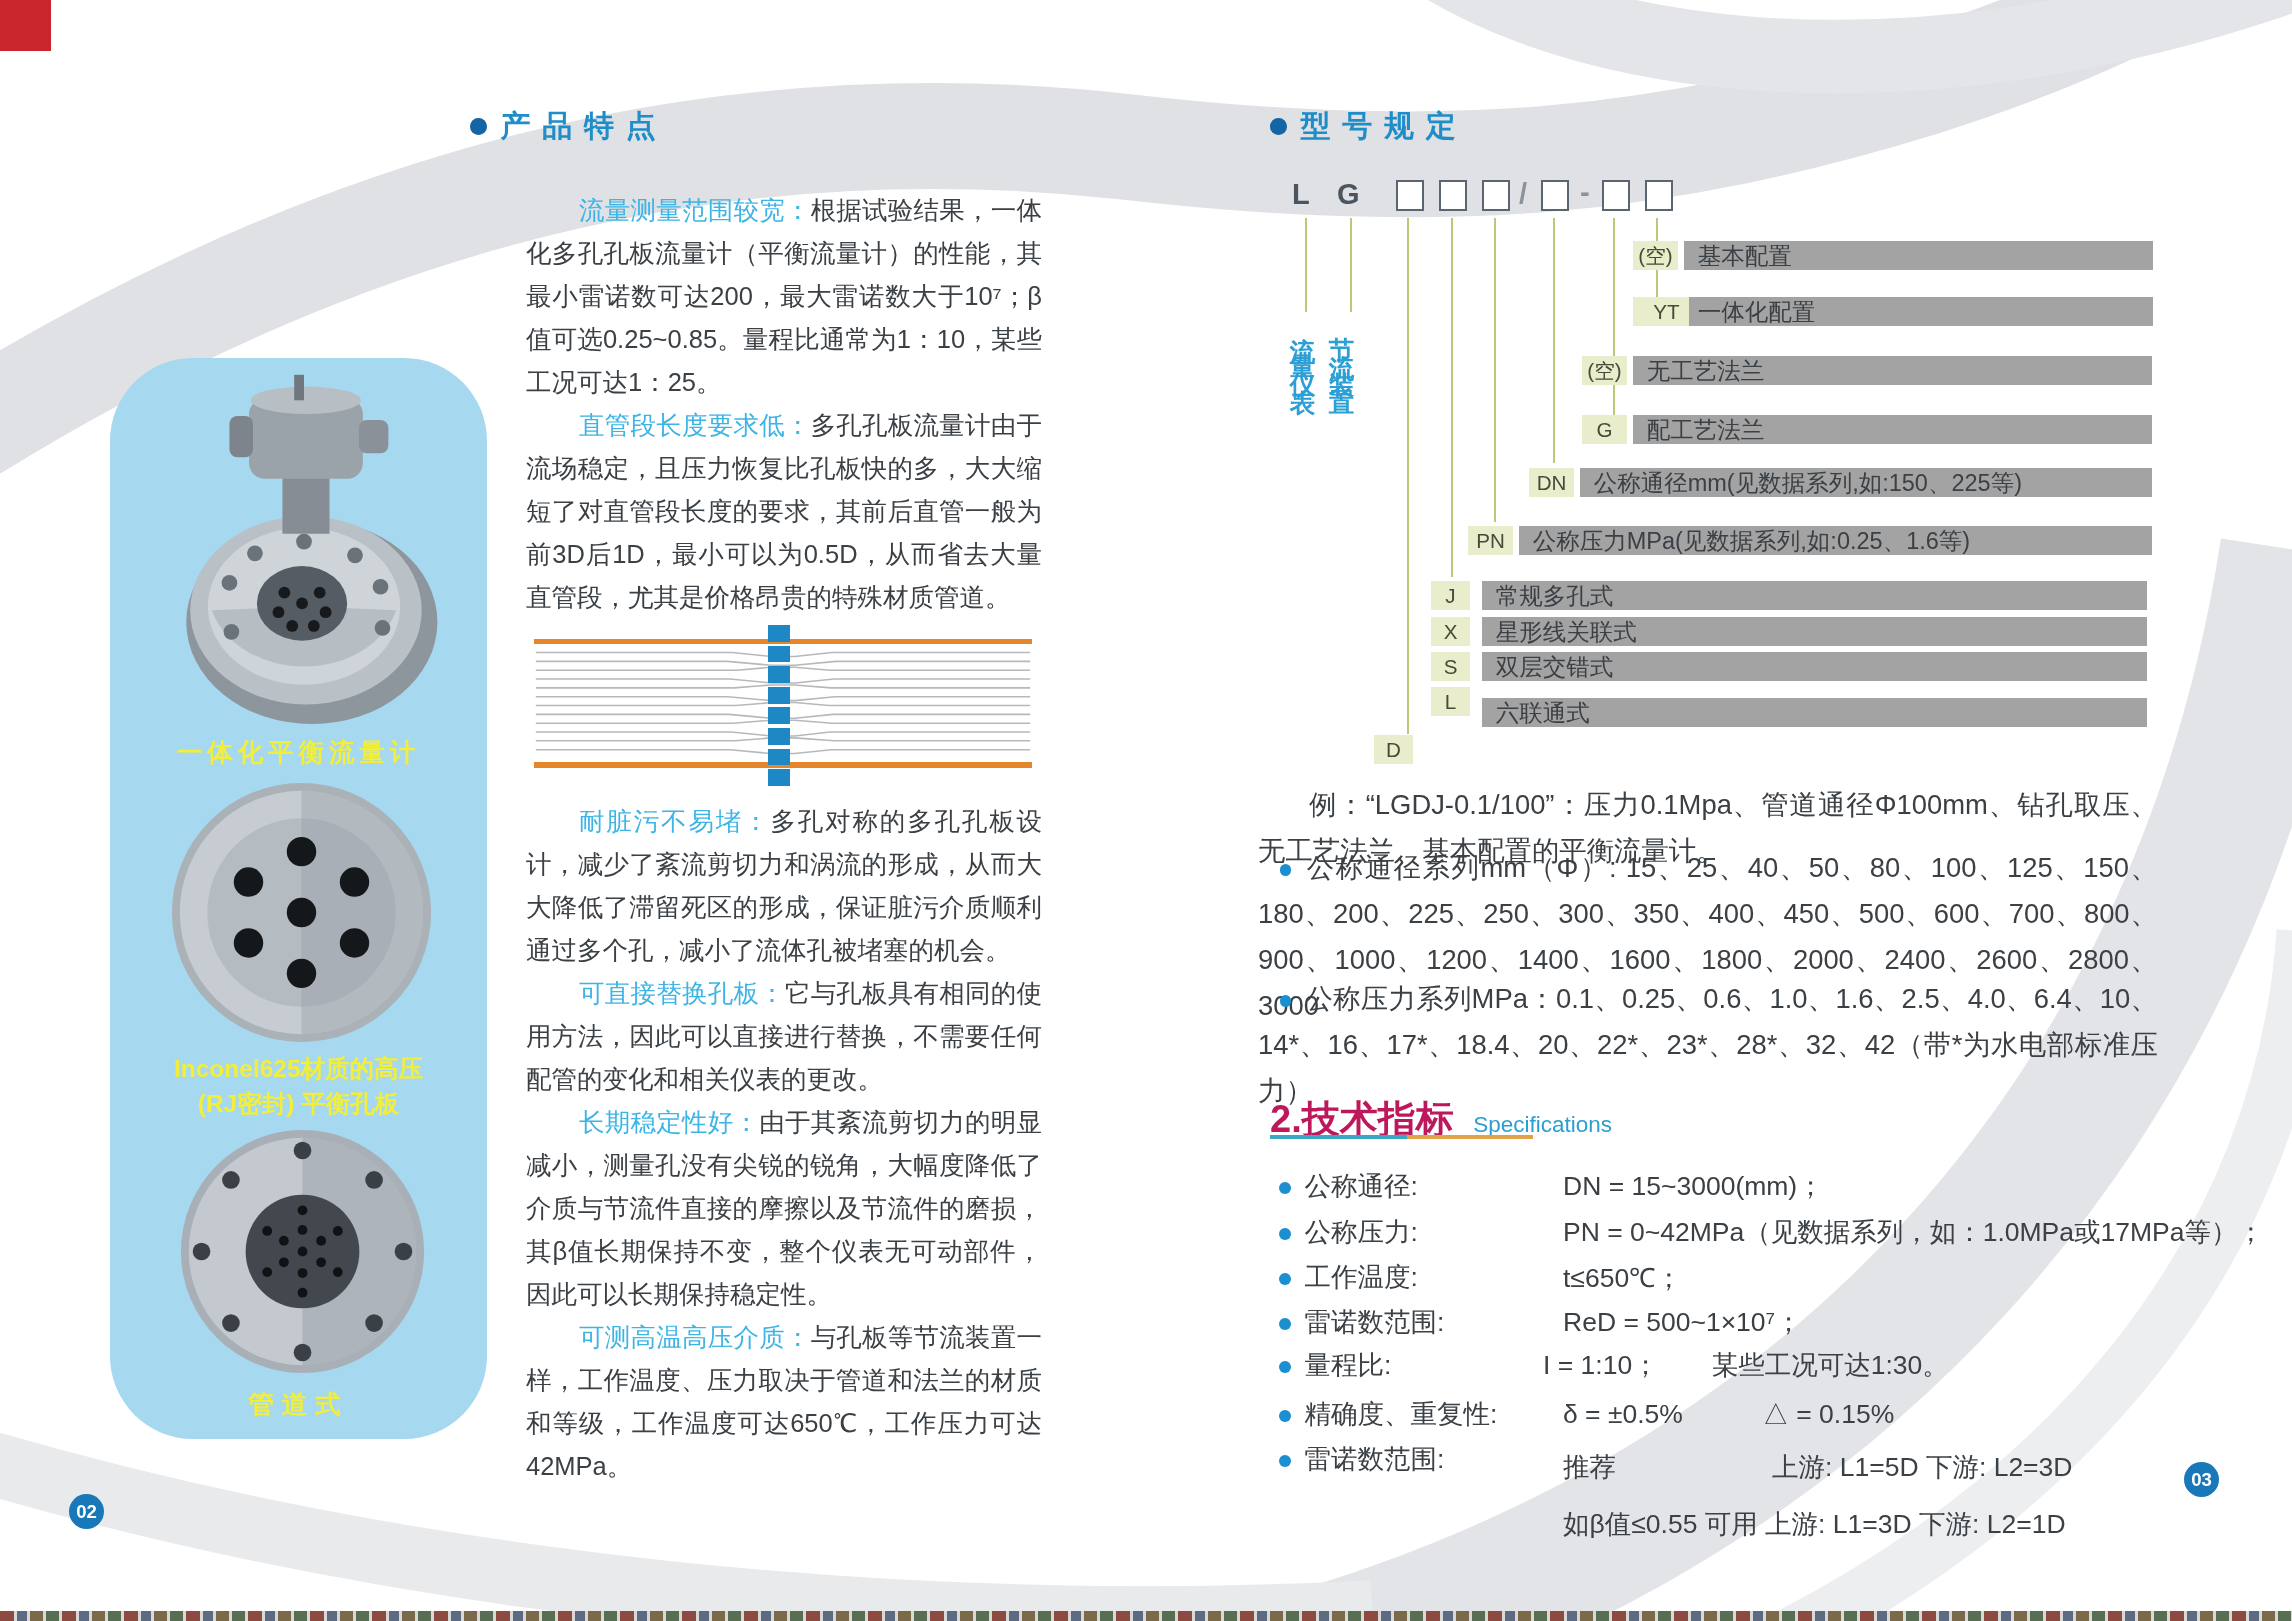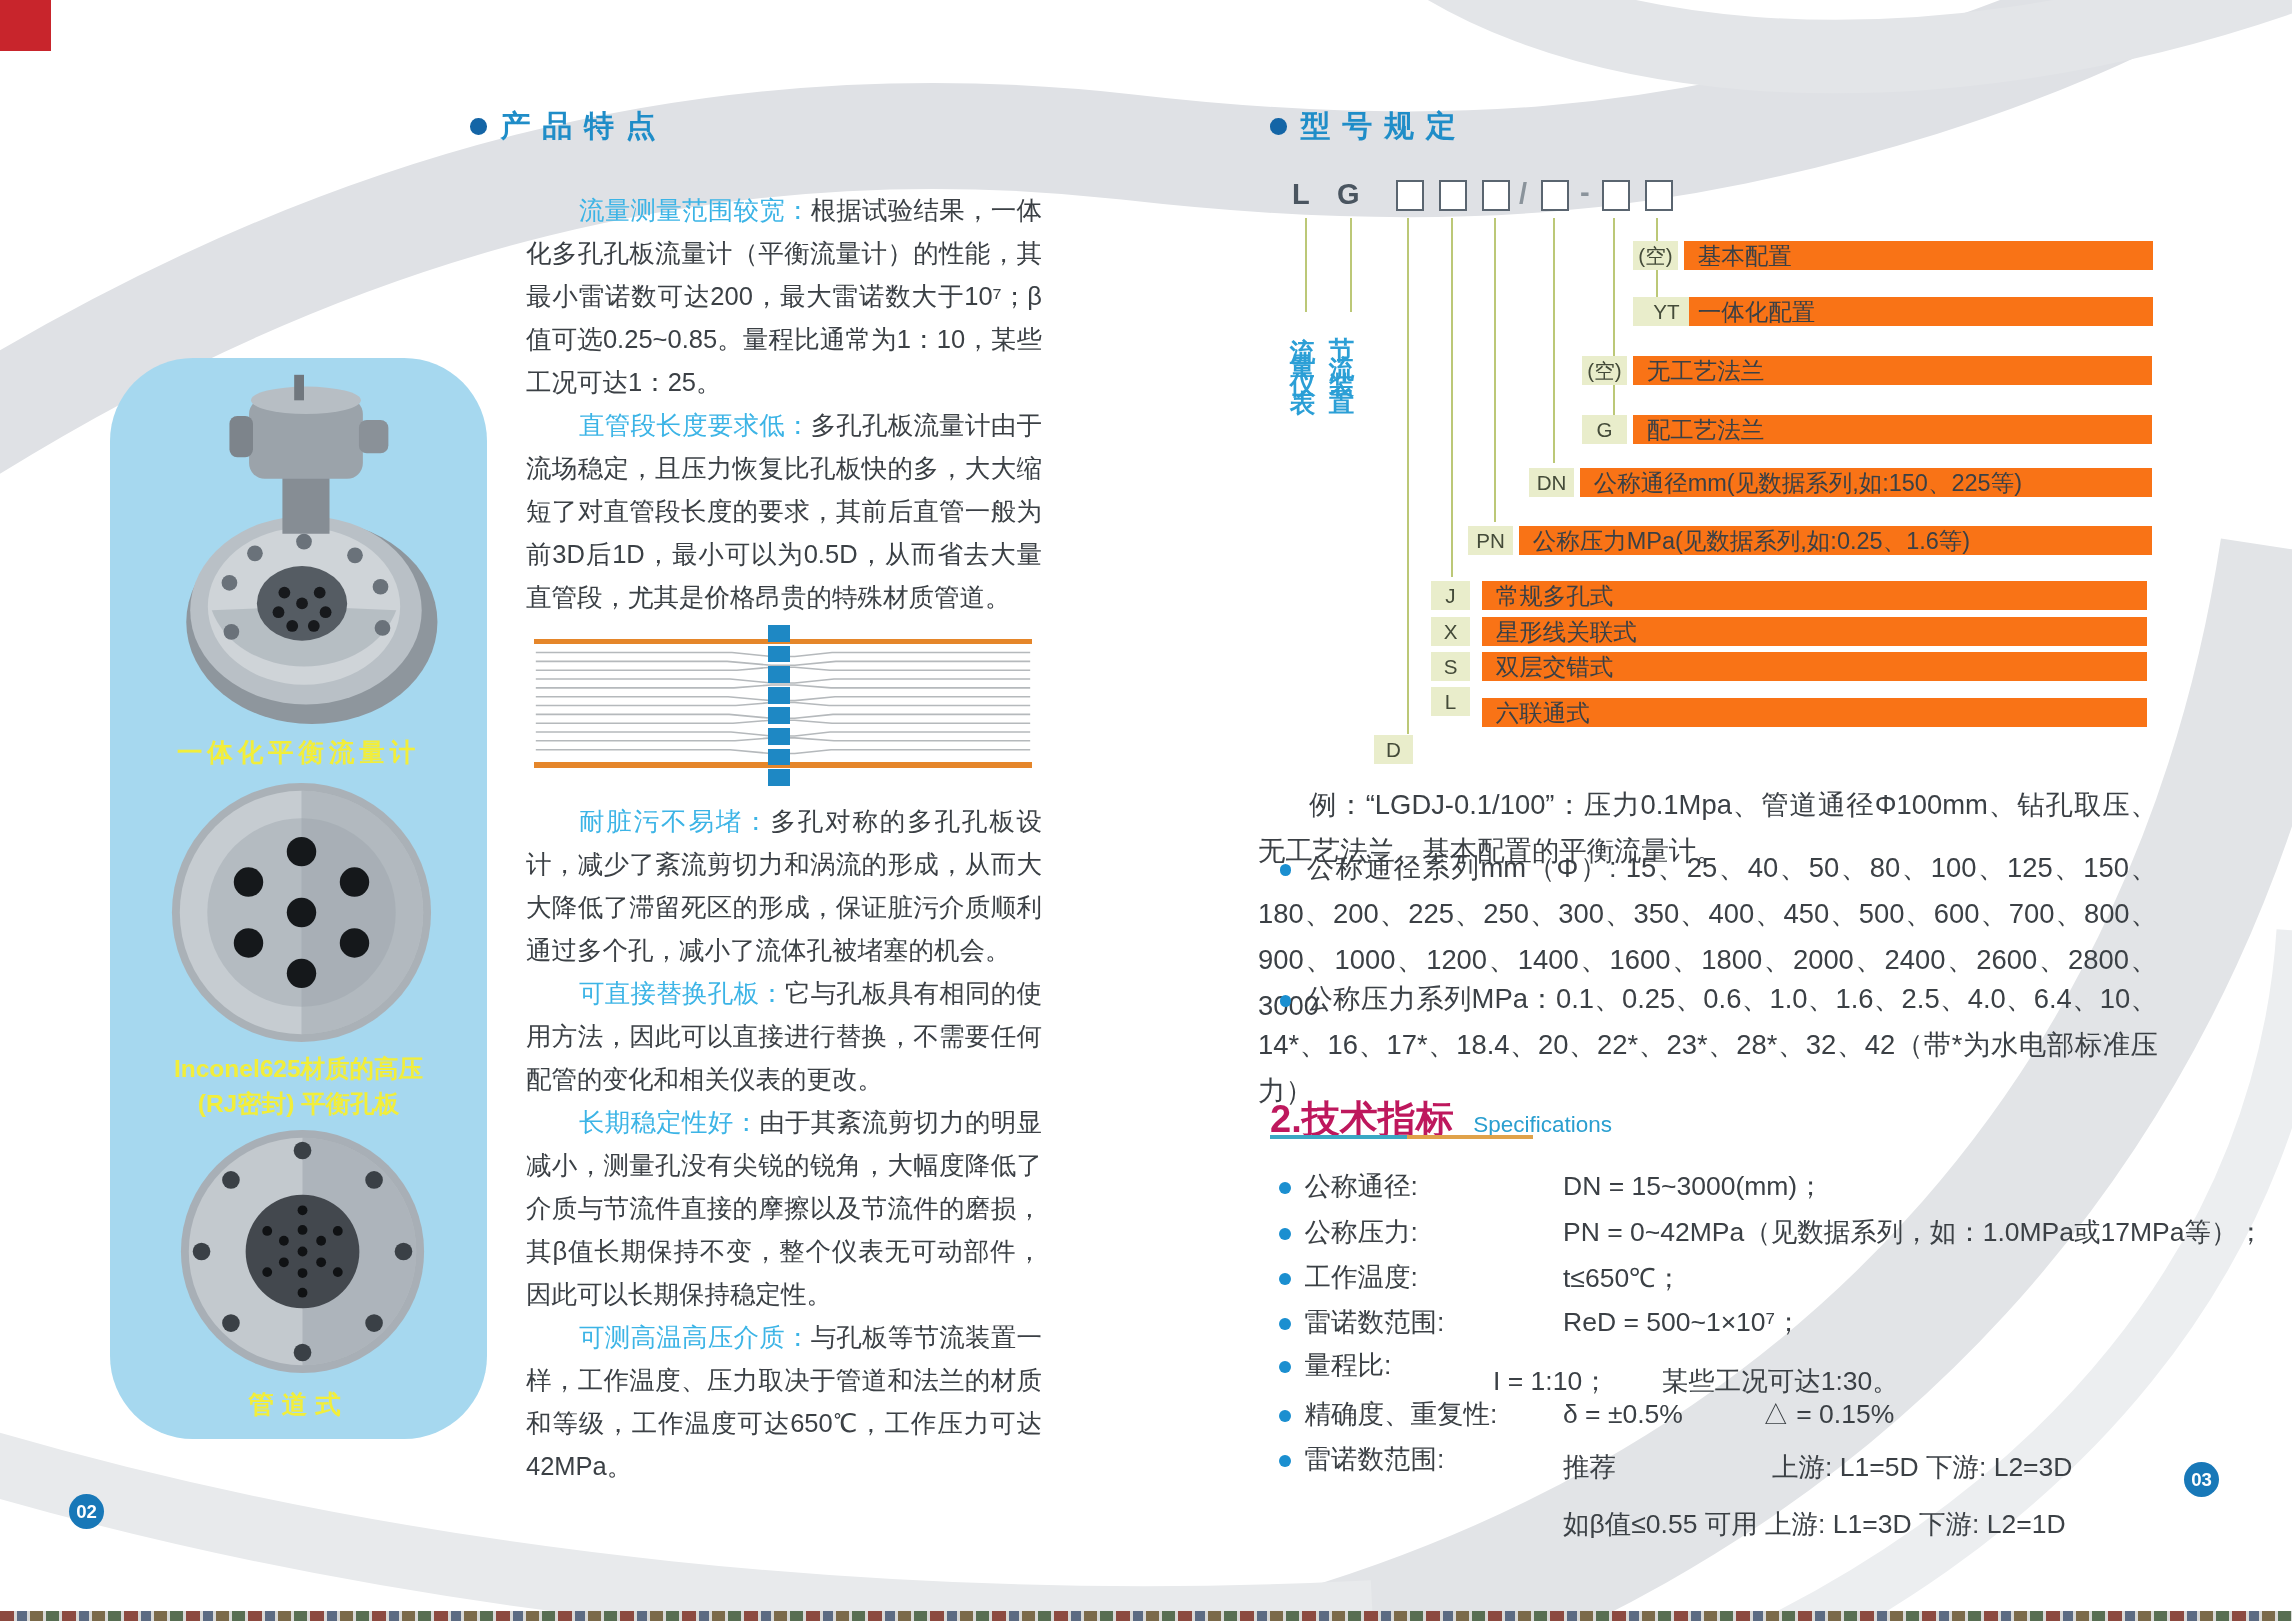"基本配置" .mbar { background: #f97316 -> #a3a3a3 }
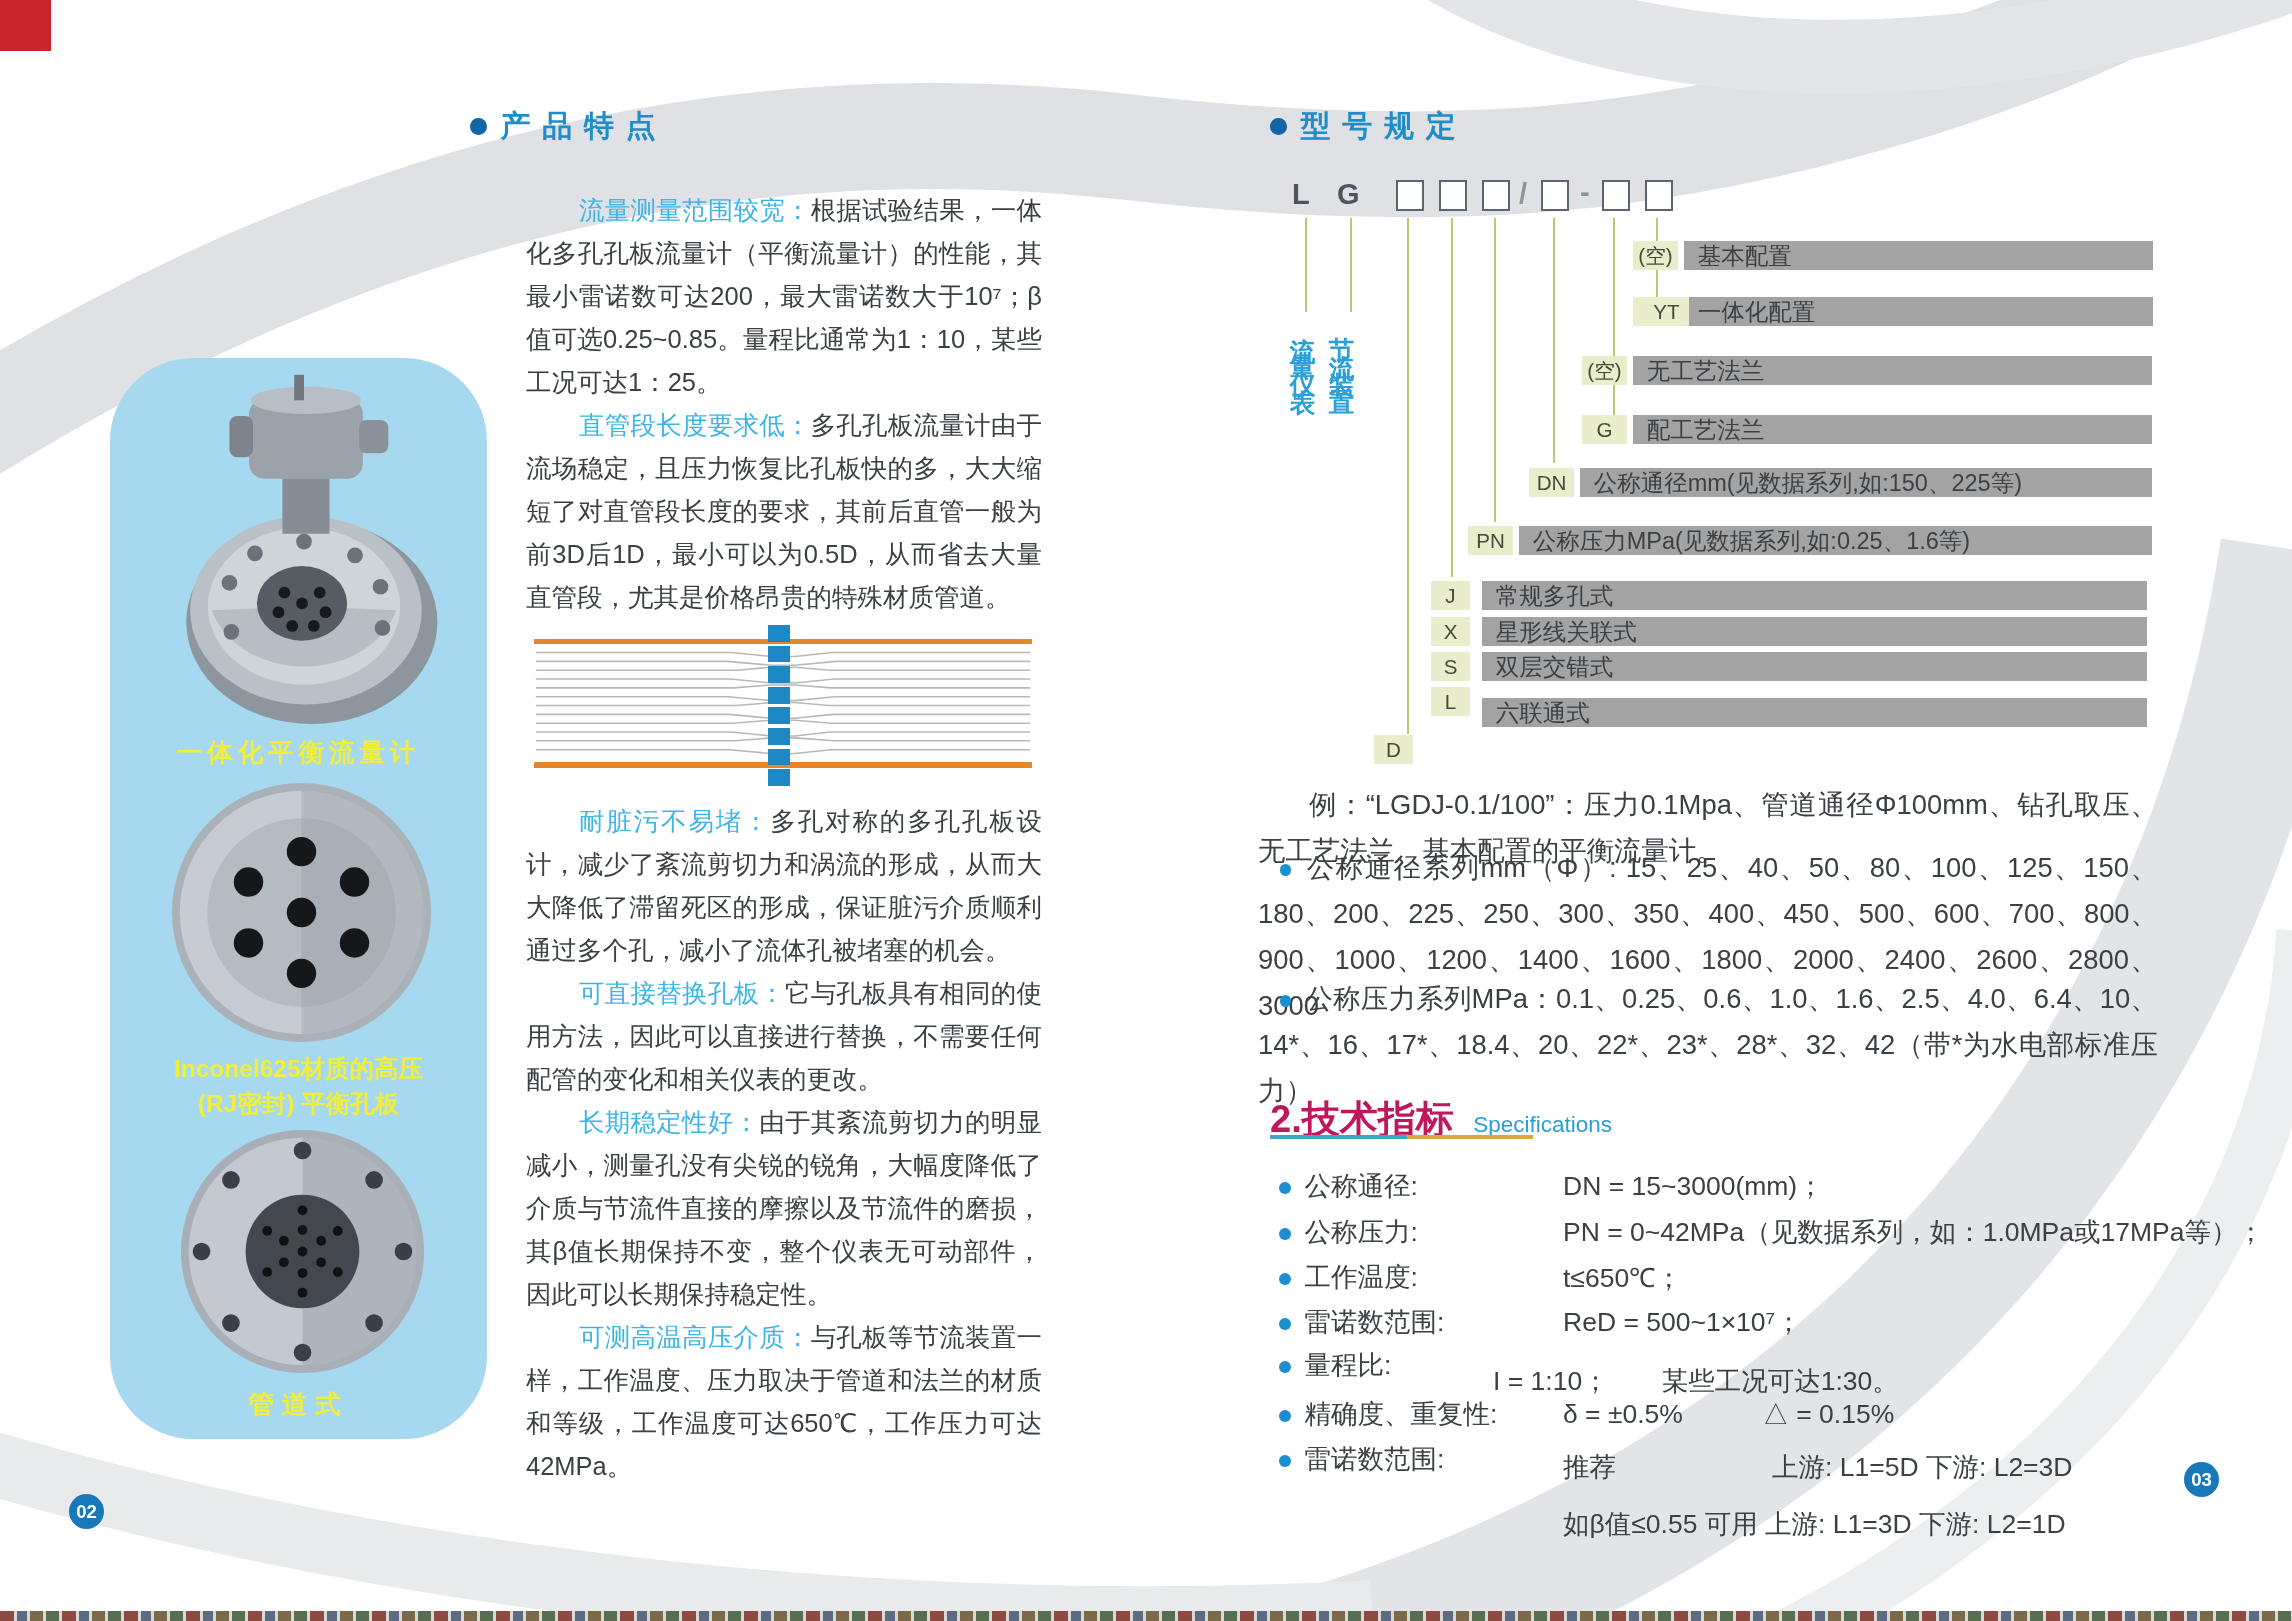"I = 1:10； 某些工况可达1:30。" div.specval { left: 1493px -> 1543px; margin-top: 16px -> none }
